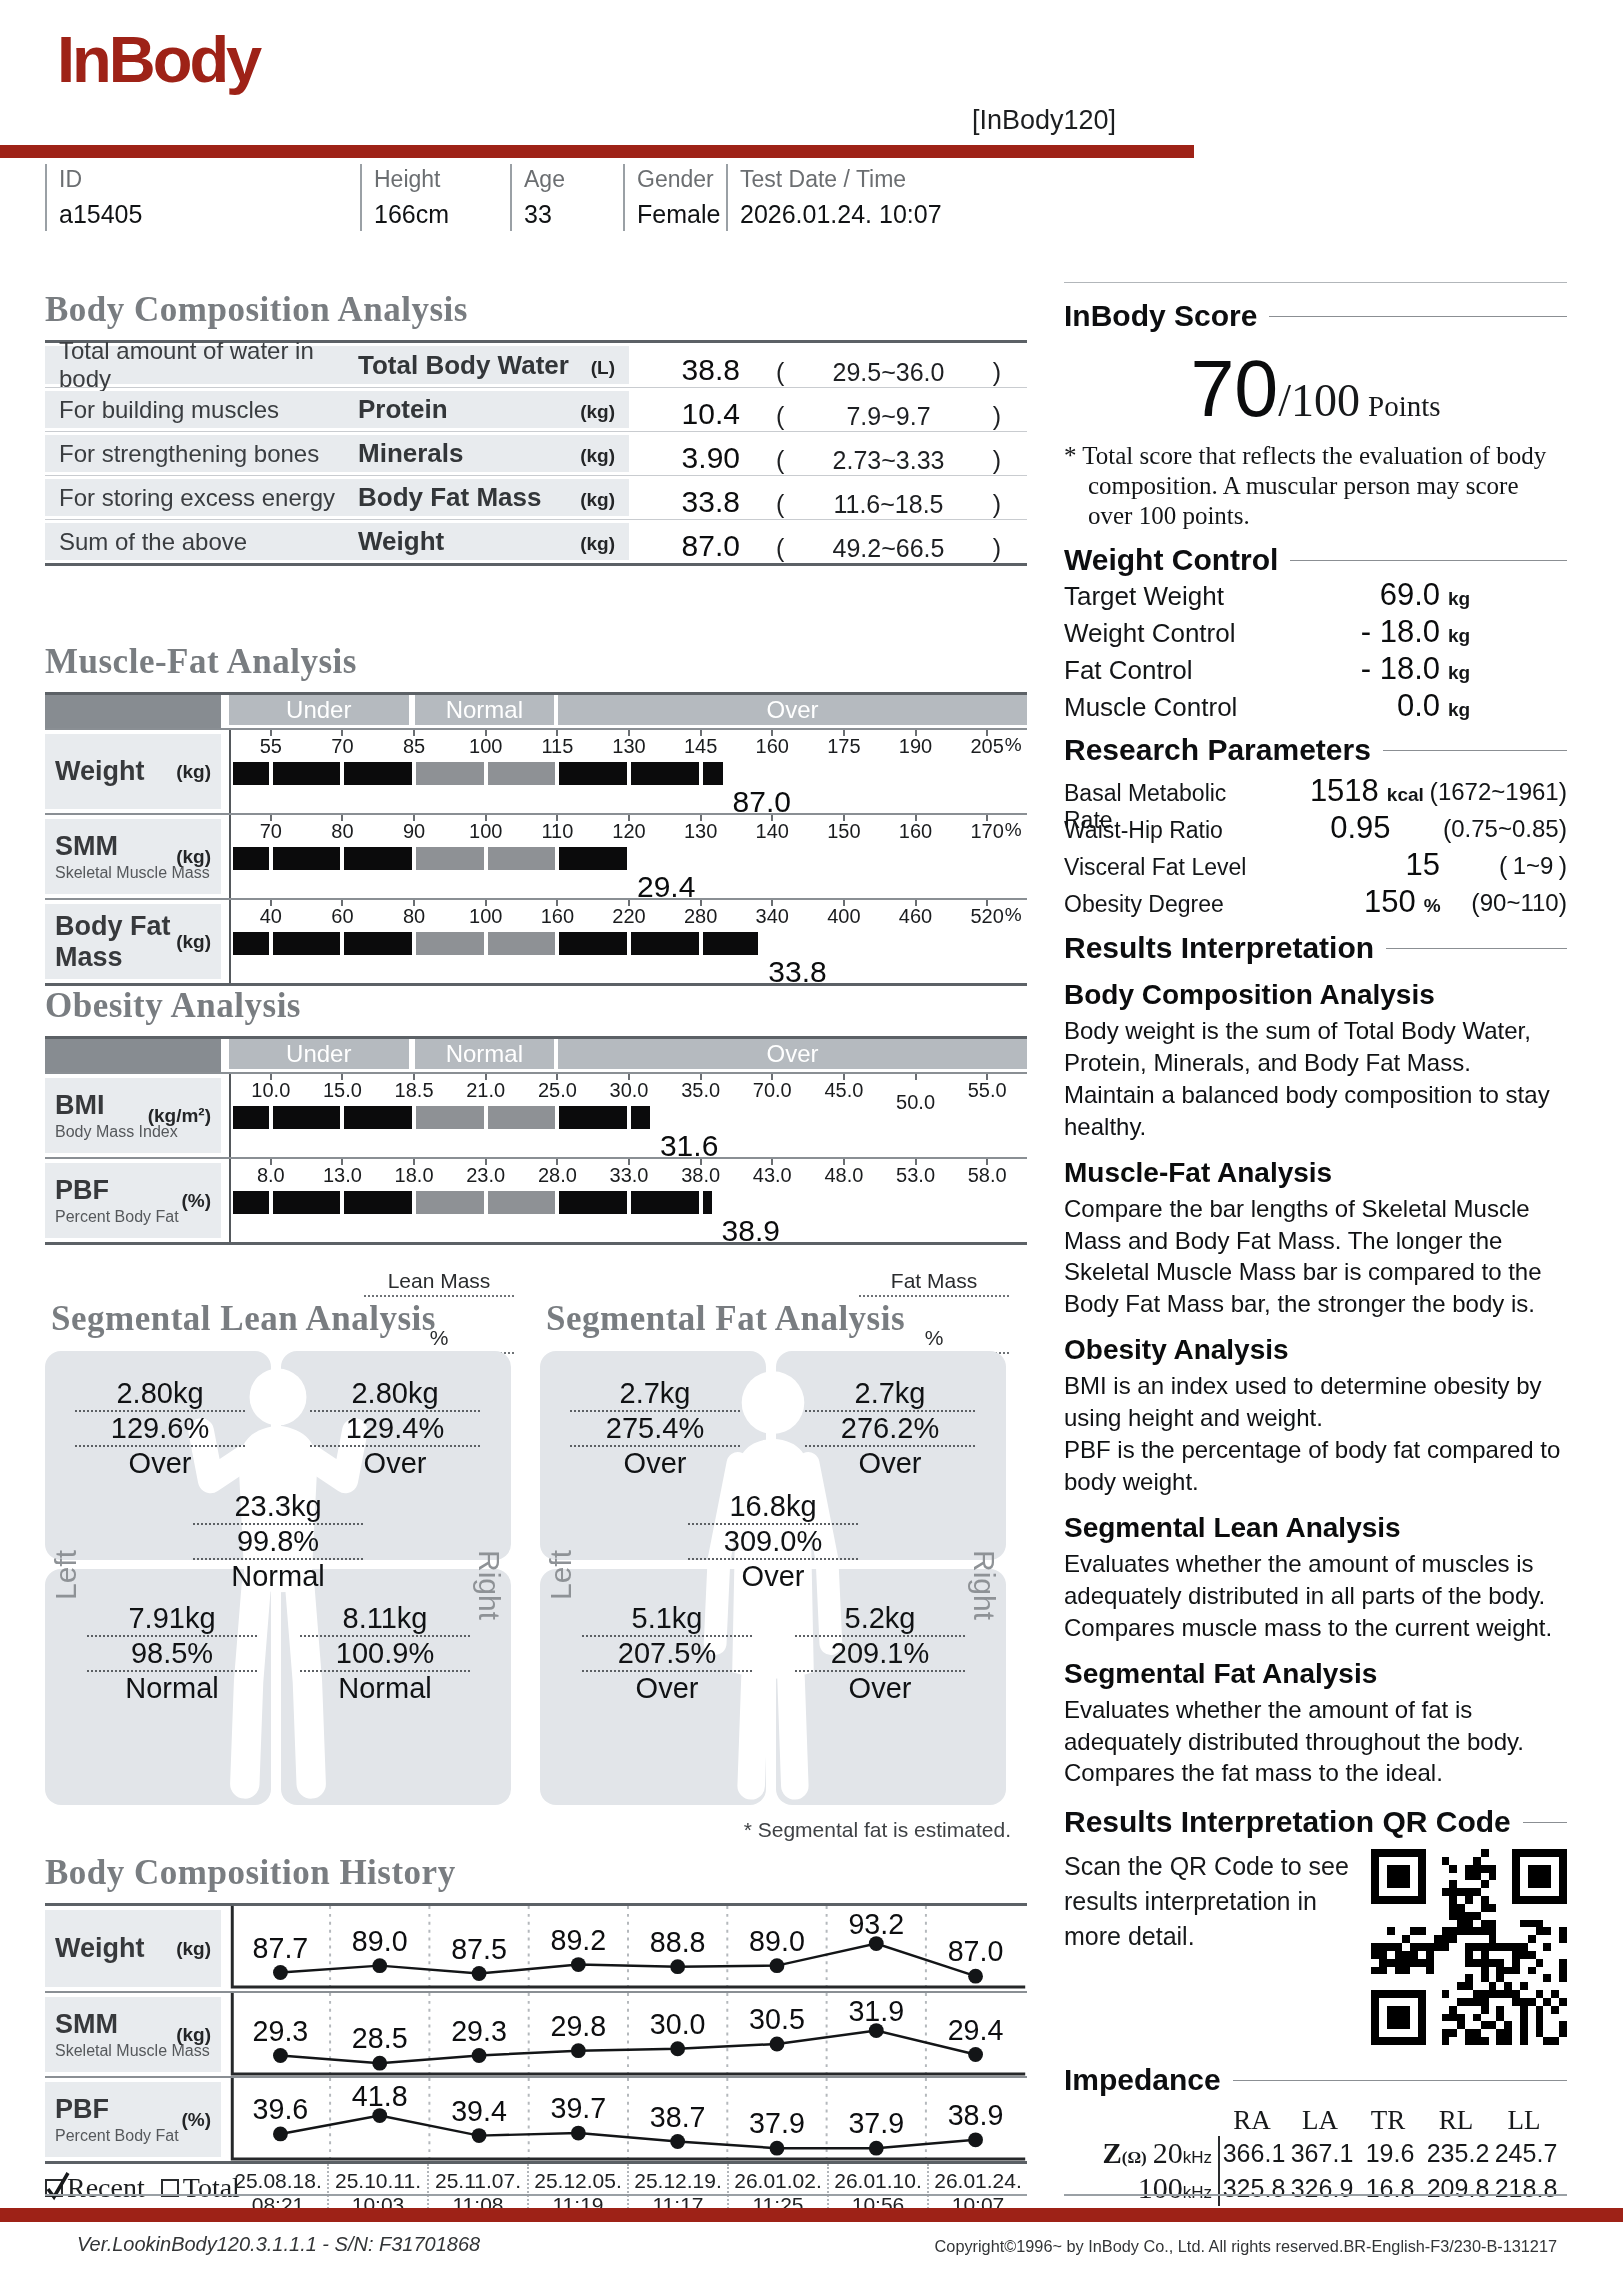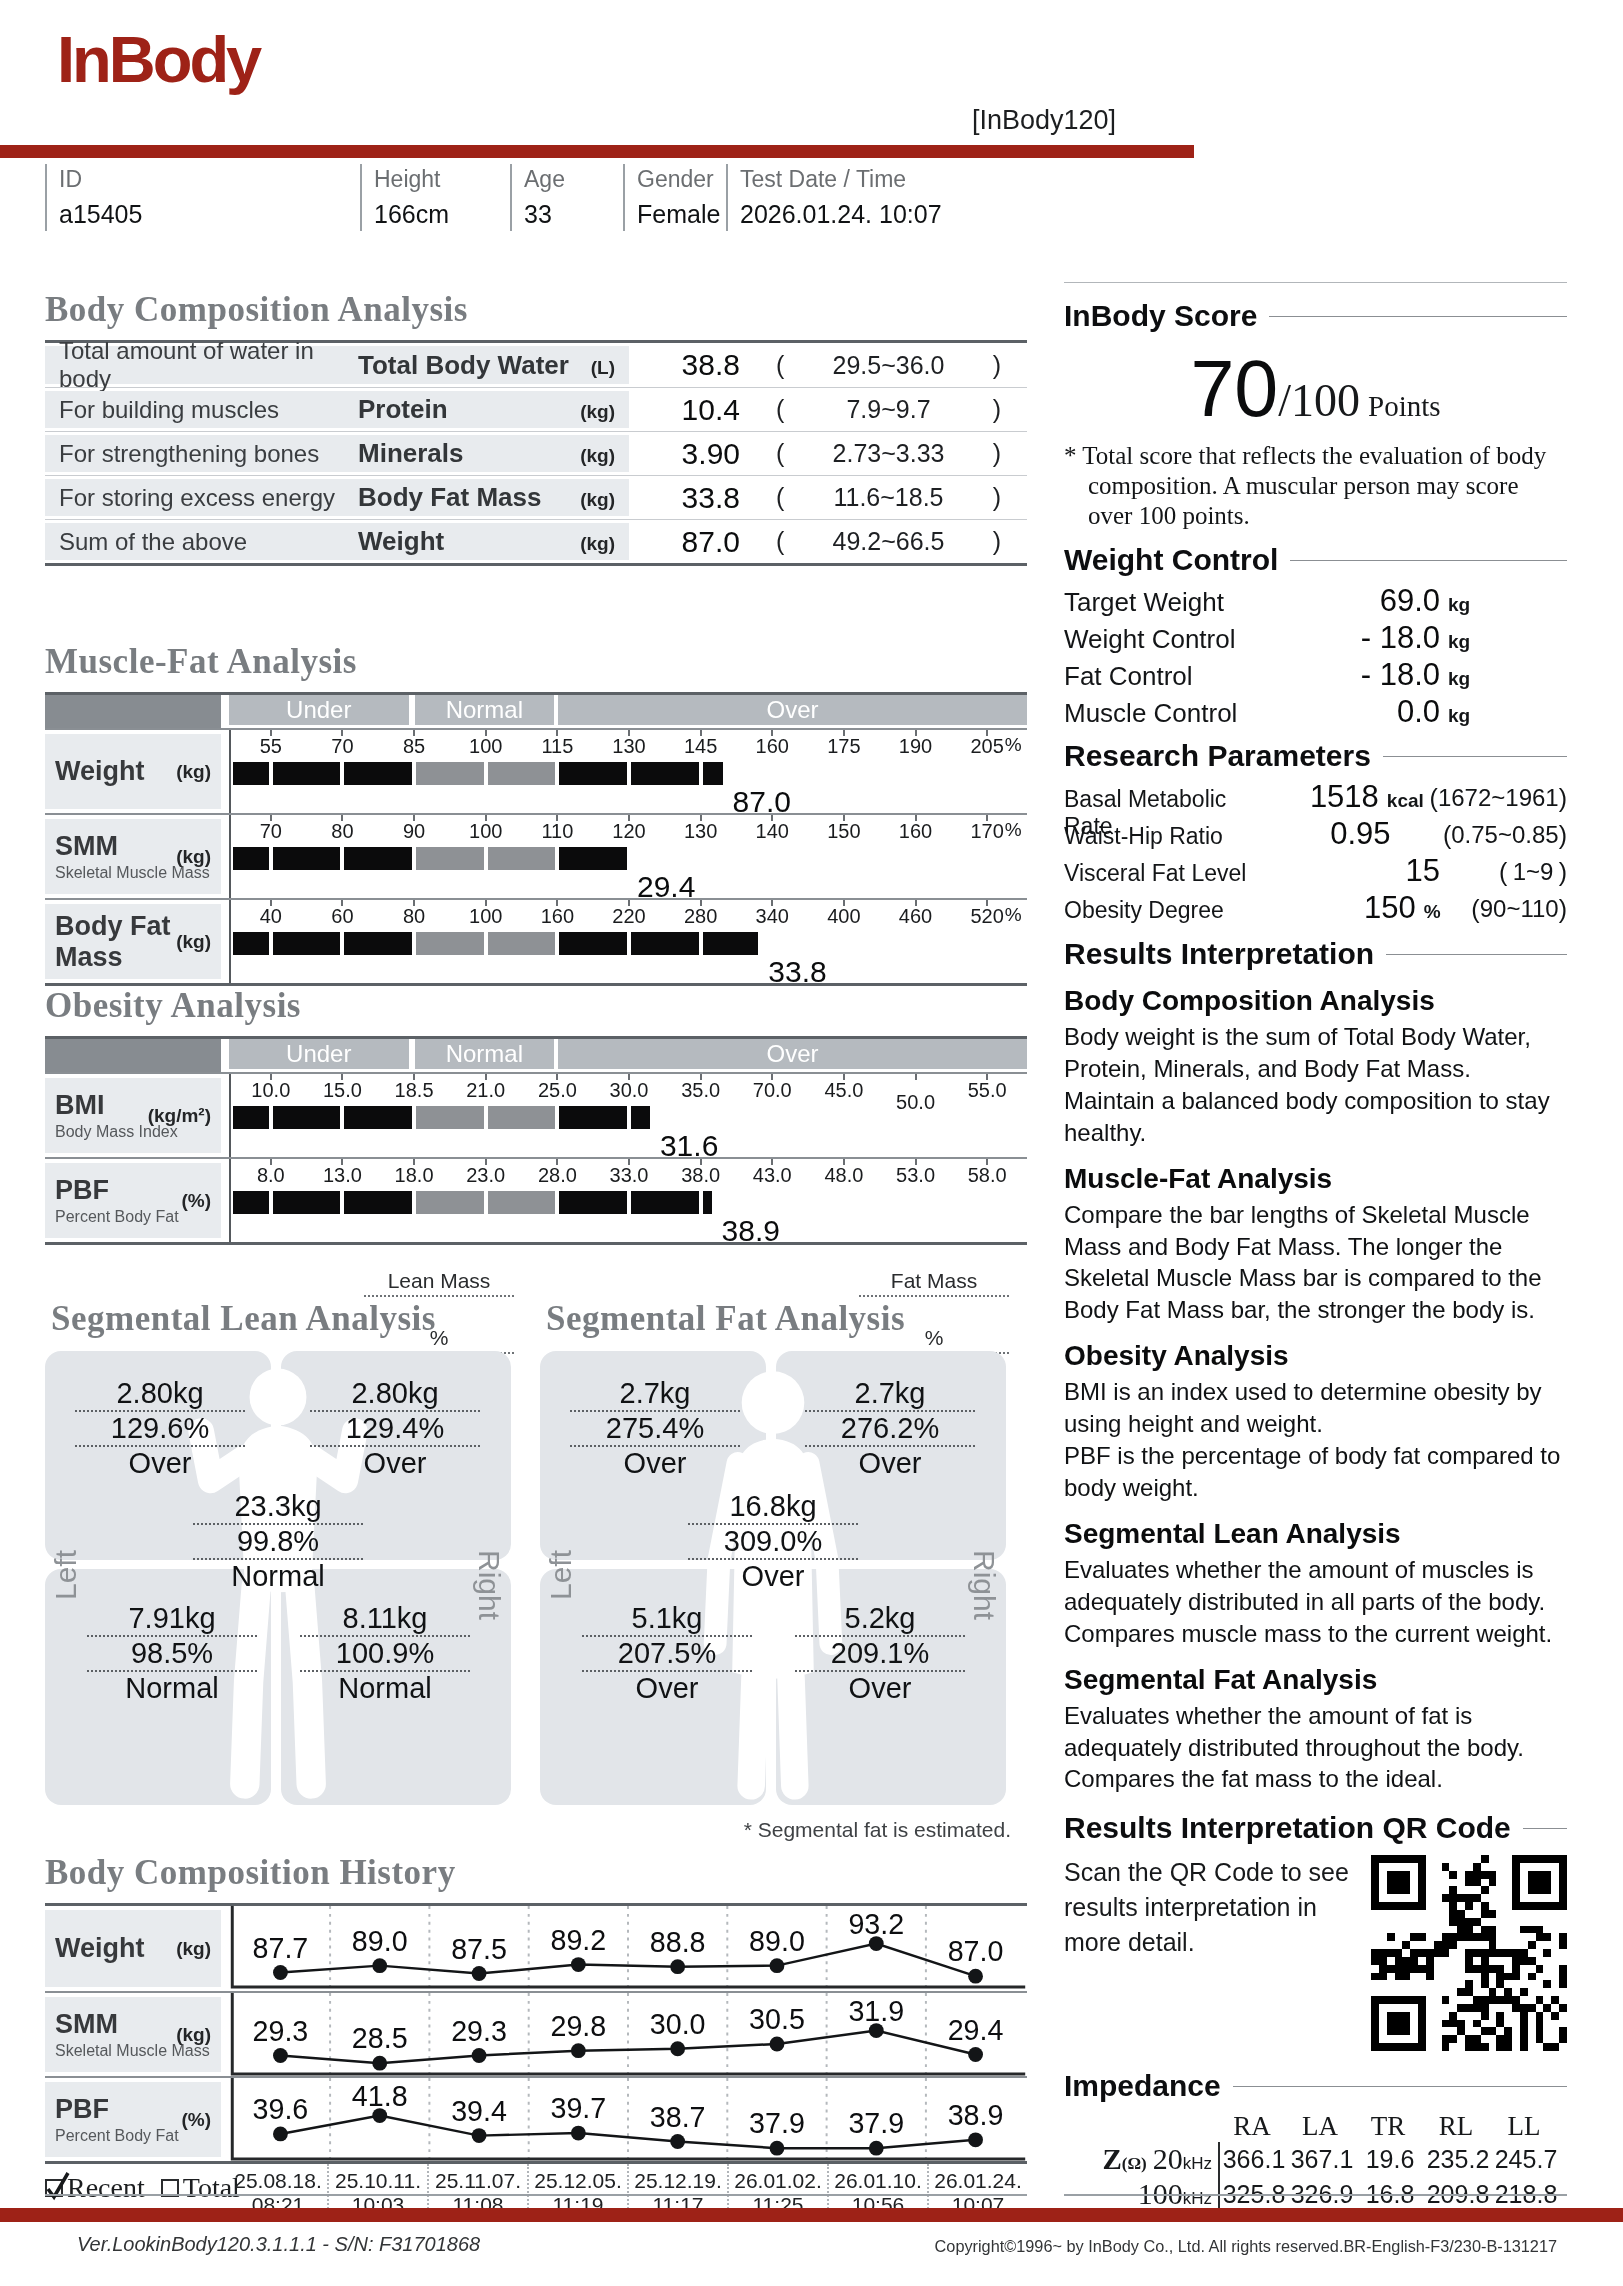"38.8" .bca-right { align-items: center -> flex-end }
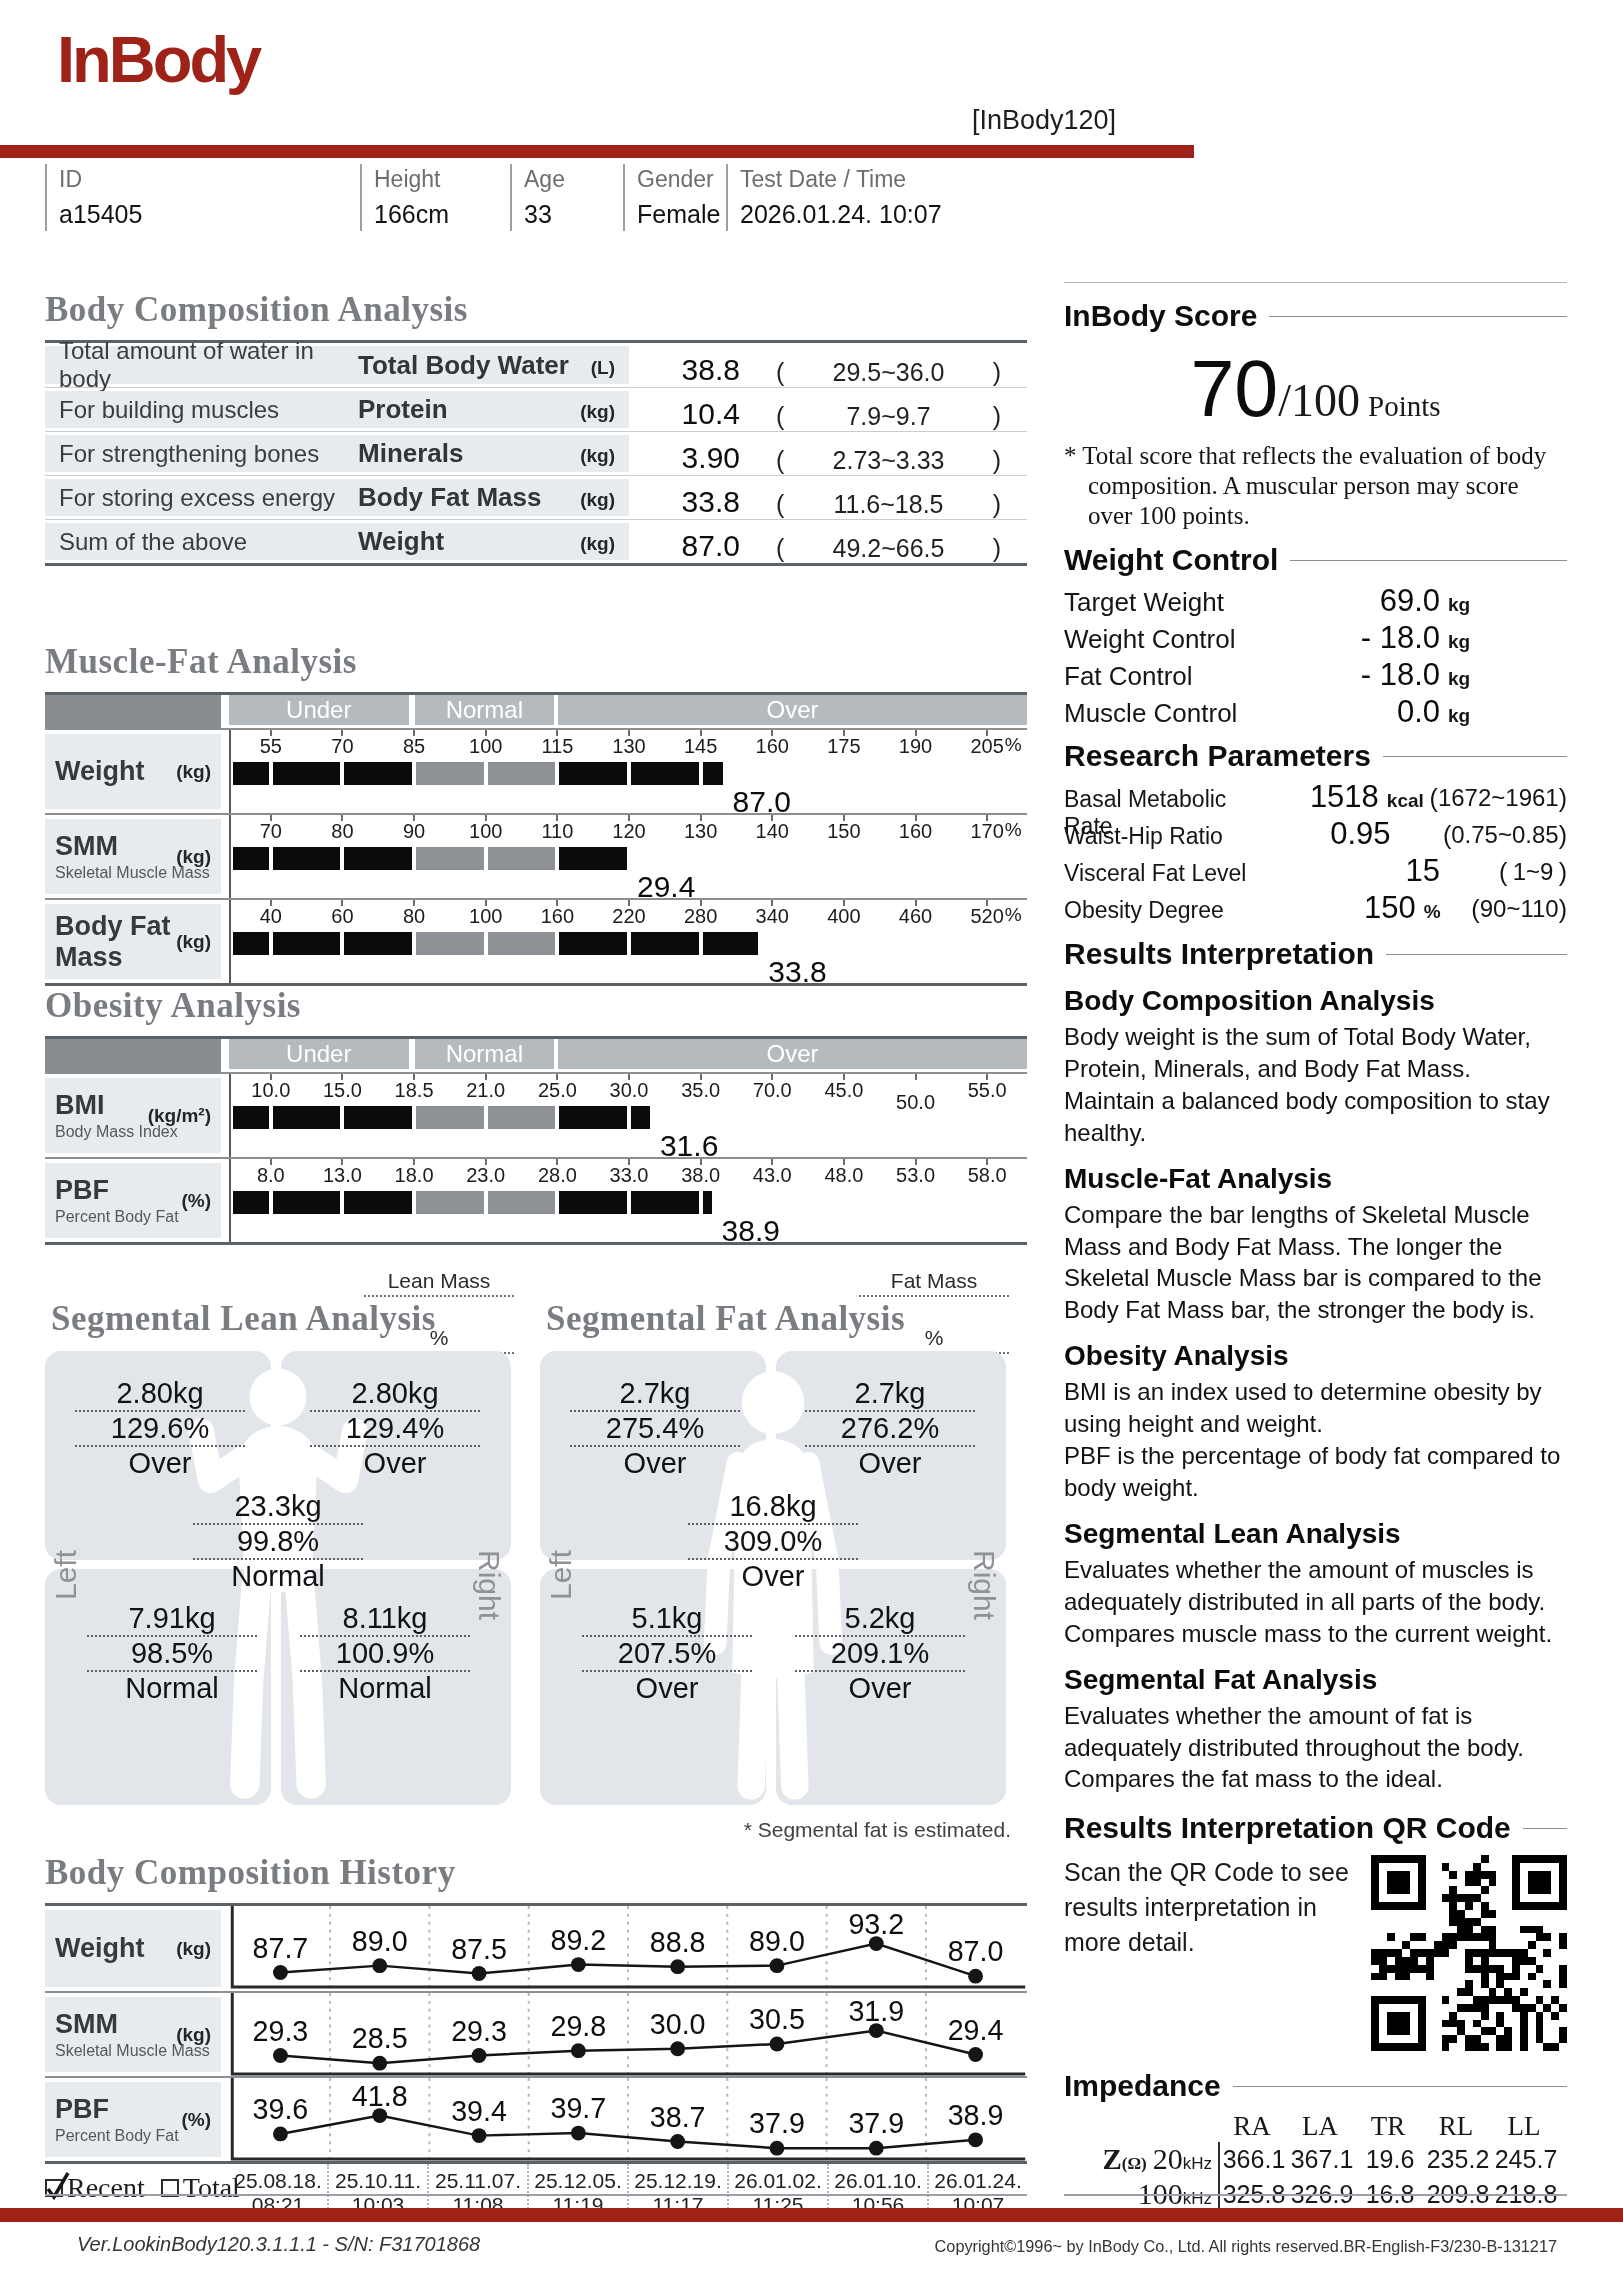"Target Weight" div { margin-top: 6px -> none }
